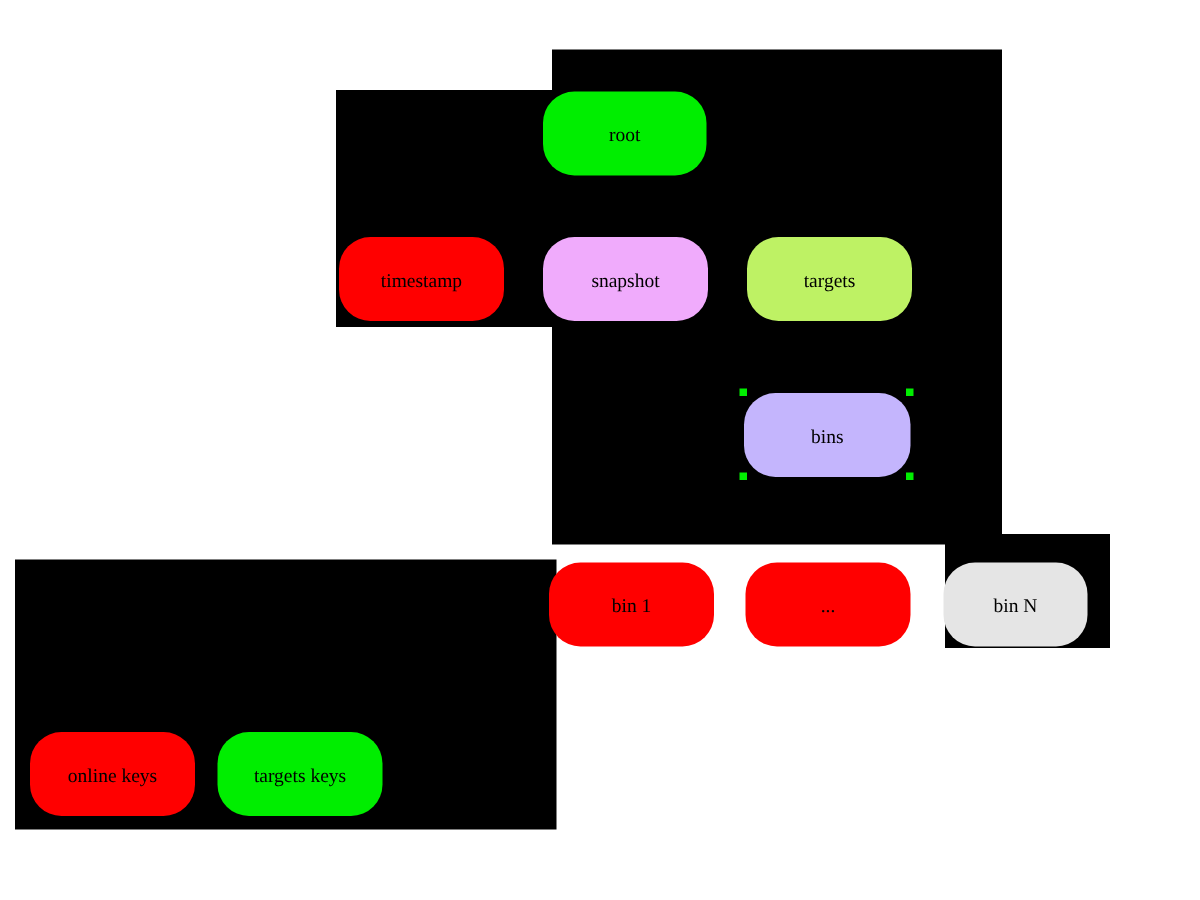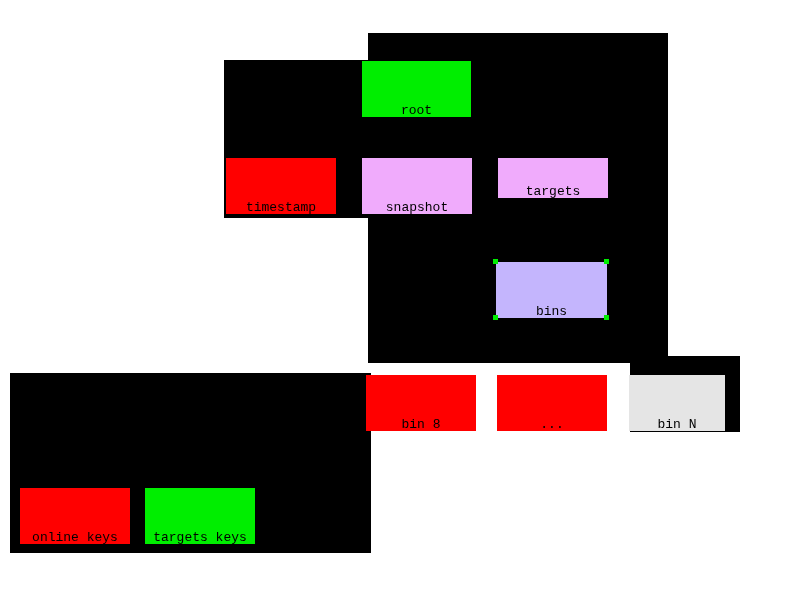"root" .node { align-items: flex-end -> center; border-radius: 0 -> 21px; font-family: Liberation Mono, monospace -> Liberation Serif, serif }
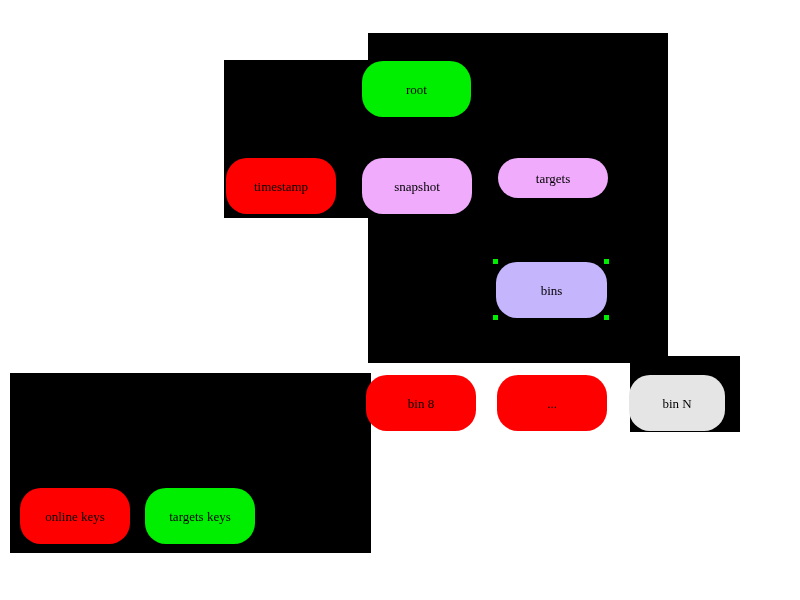"targets" div.node { background: #f0abfc -> #bef264; height: 40px -> 56px }
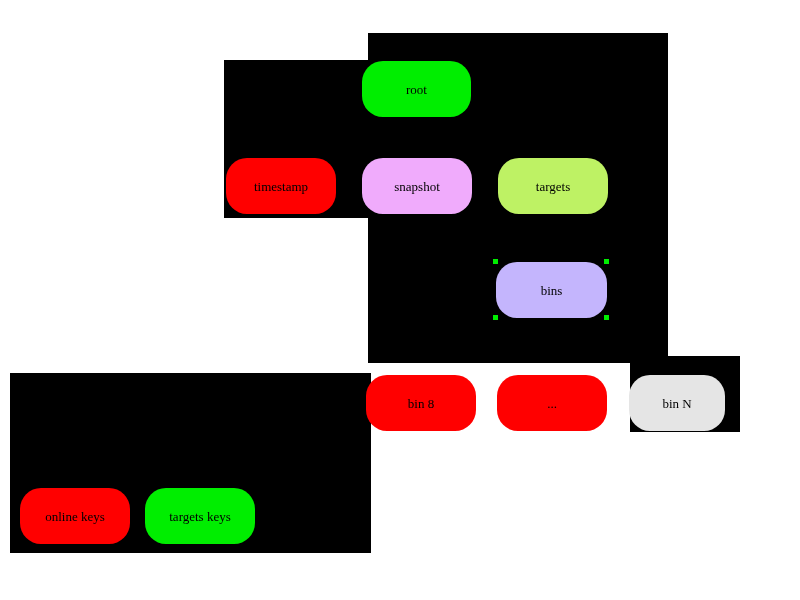"bin 8" span.node-label { text: 8 -> 1 }
